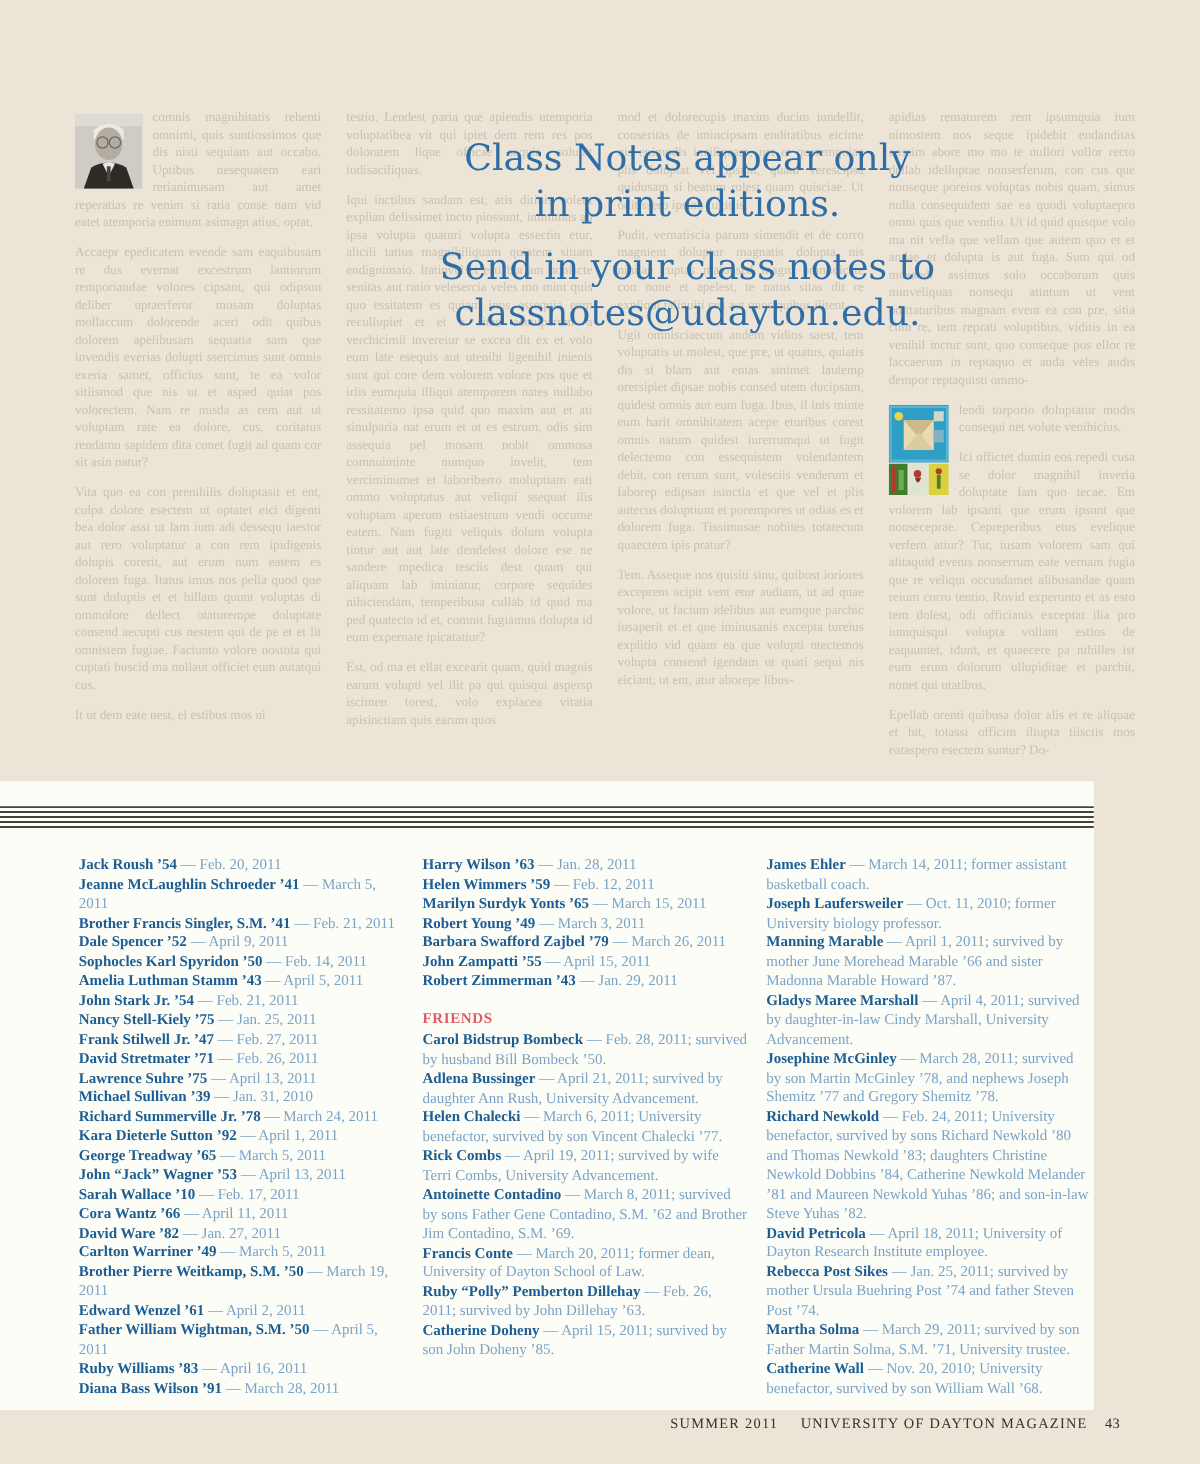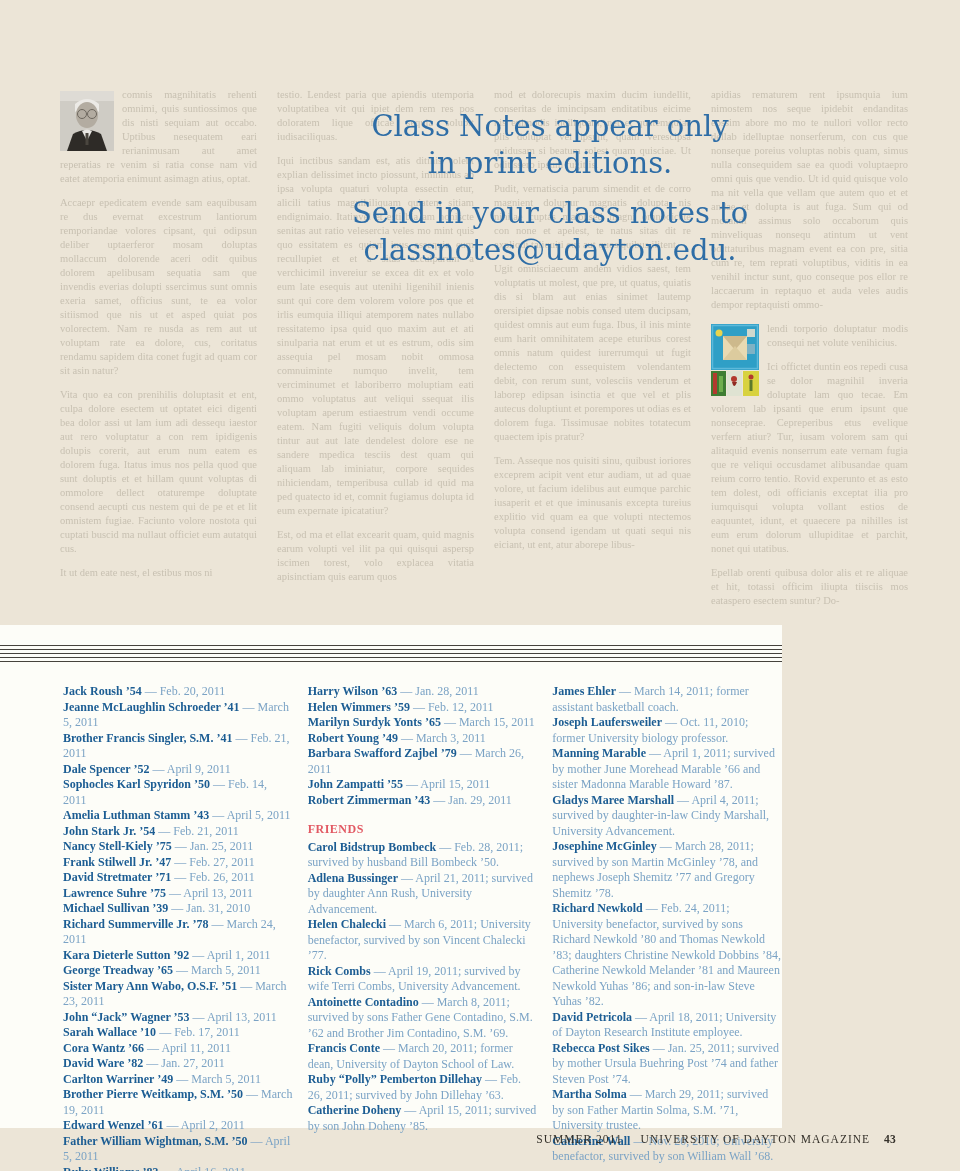"Jack Roush ’54 — Feb." .bottom-panel { width: 782px -> 875px }
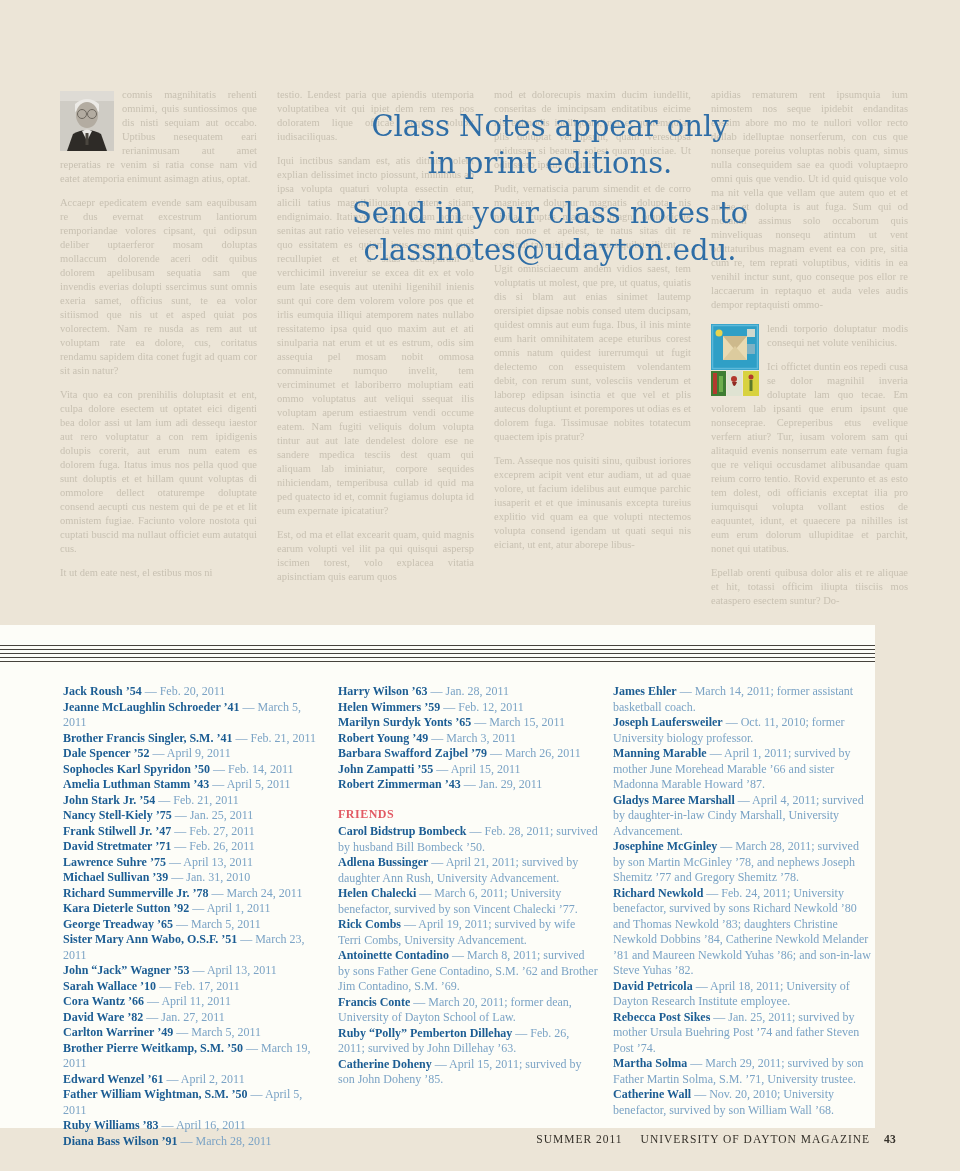"Sister Mary Ann Wabo, O.S.F." div.obit { html: <div><span>Sister Mary Ann Wabo, O.S.F. ’51</span><span> — March 23, 2011</span></div> -> none }
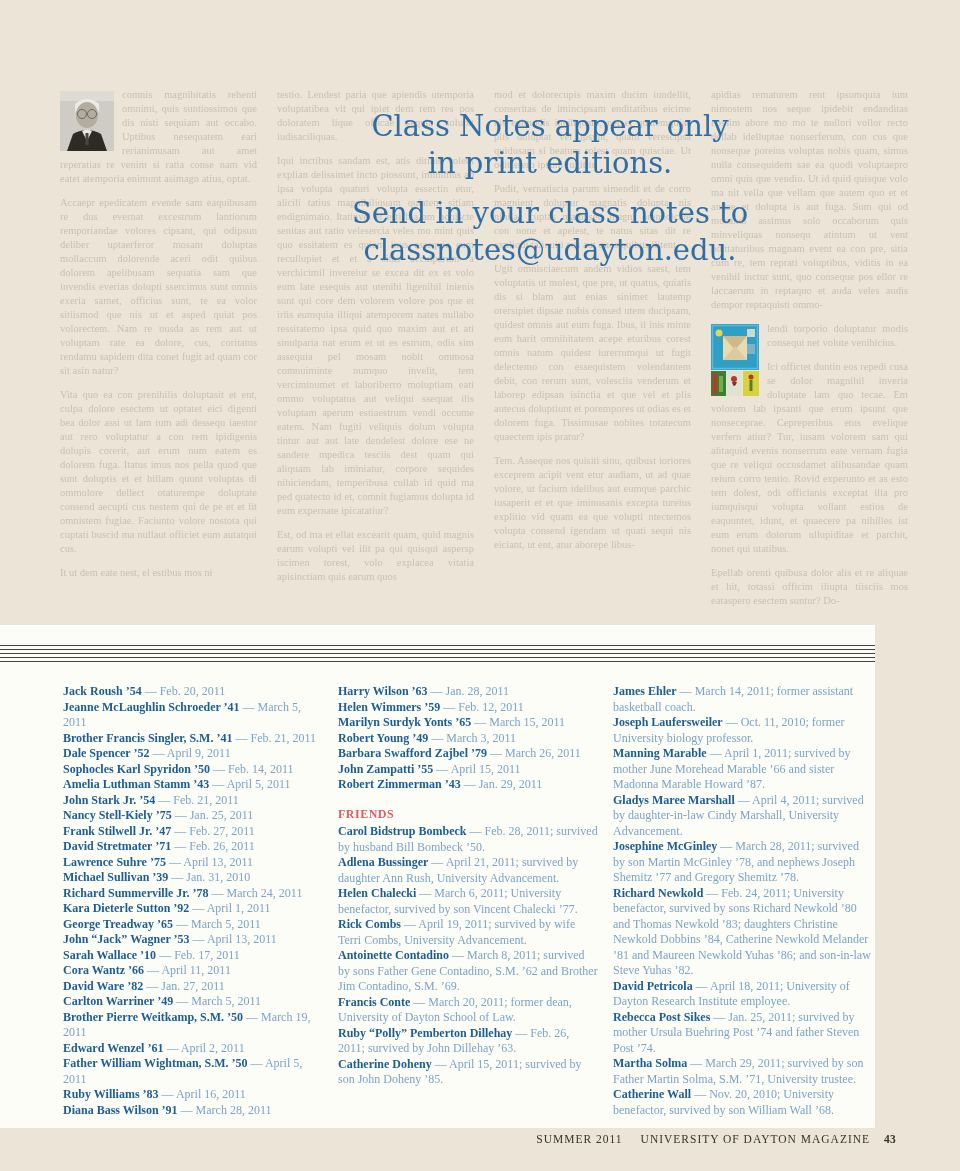"43" .footer .pageno { font-weight: bold -> normal }
